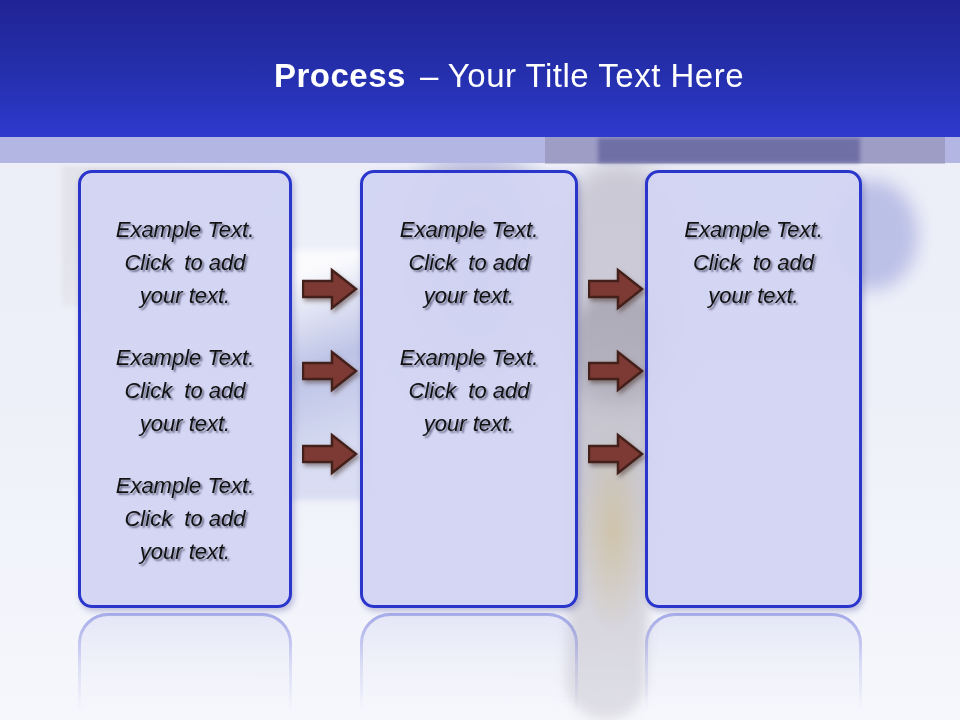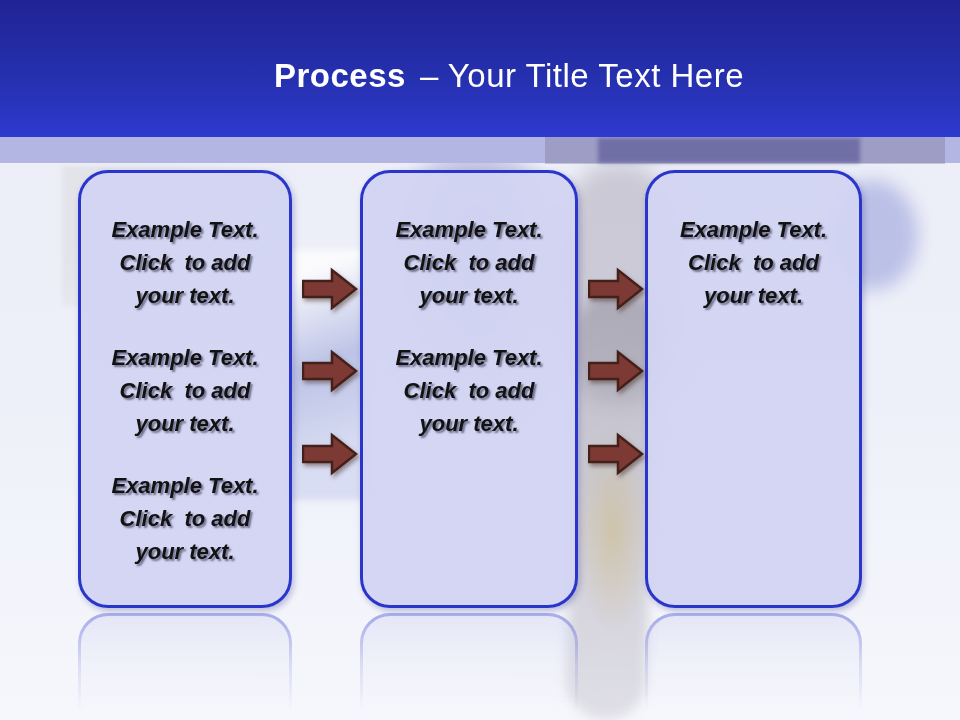"Example Text." .pbox { border-radius: 30px -> 14px; font-weight: bold -> none }
